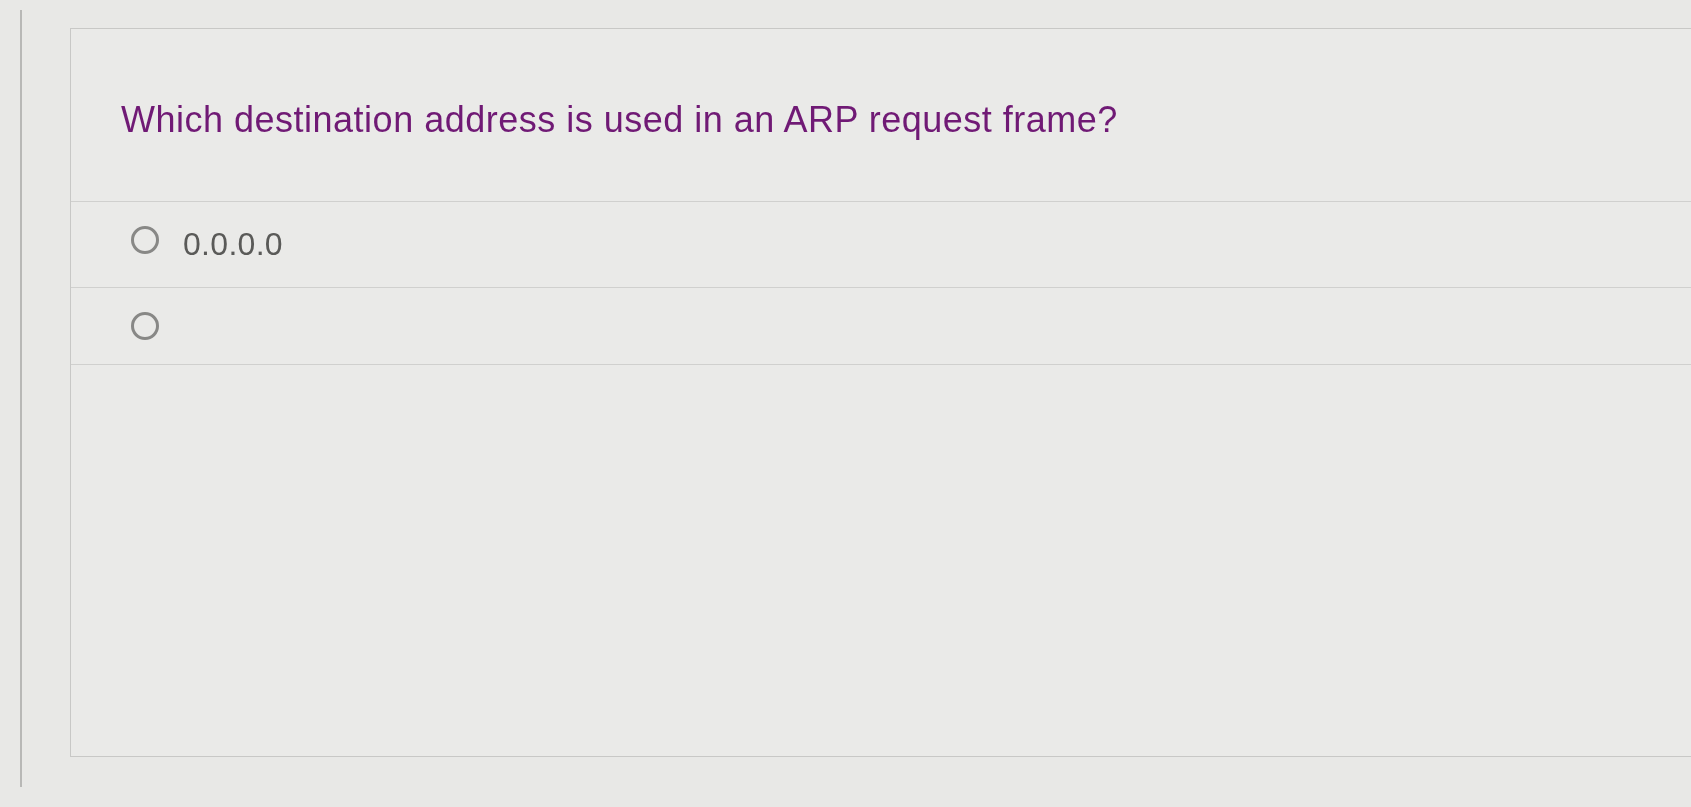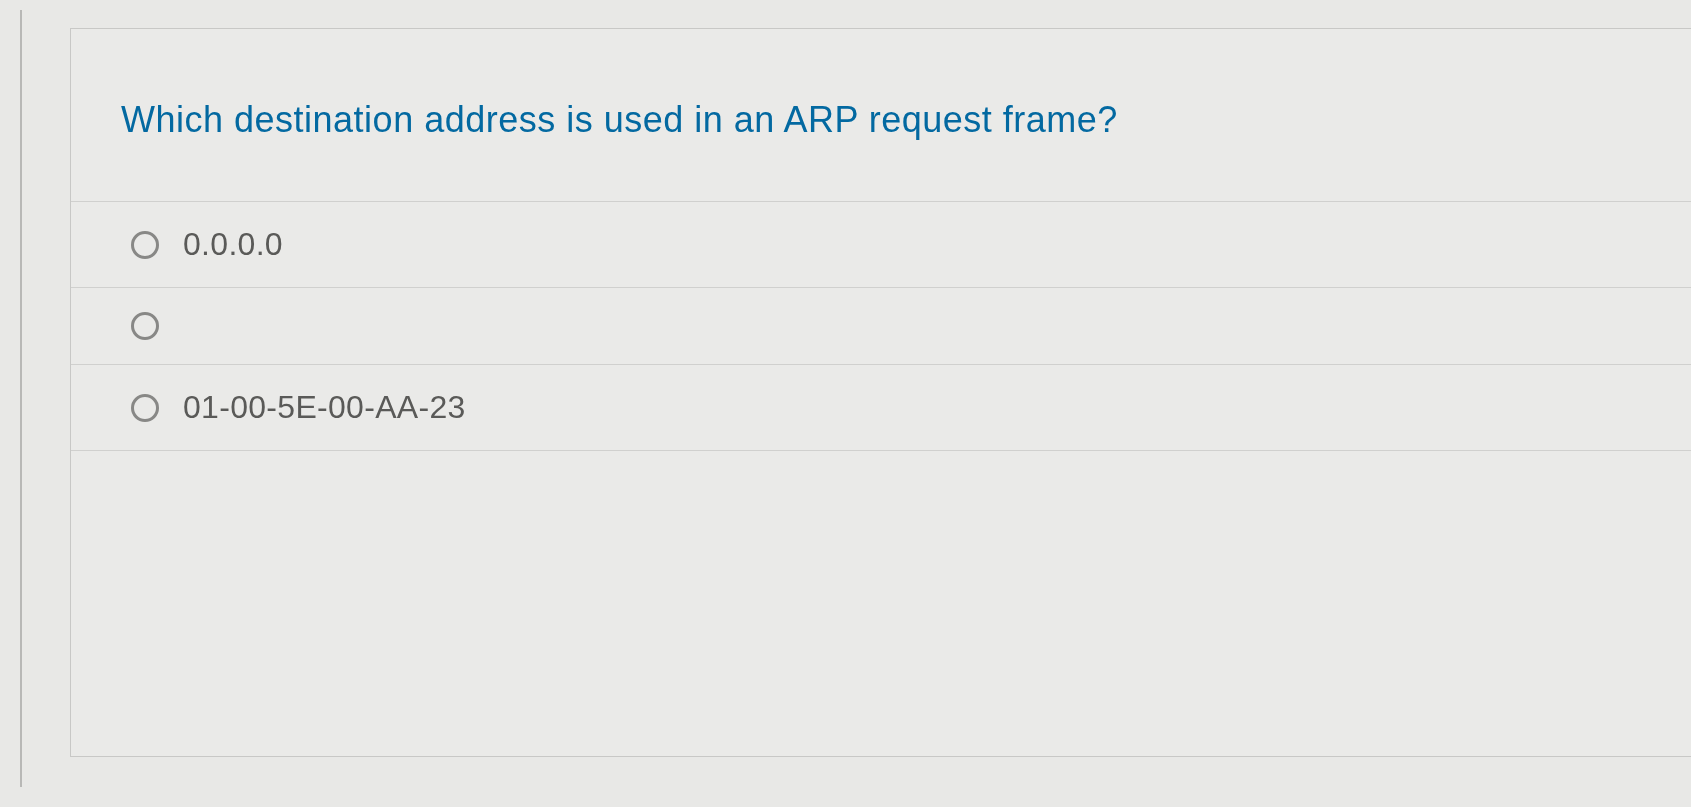"Which destination address is used" .question-text { color: #0369a1 -> #701a75 }
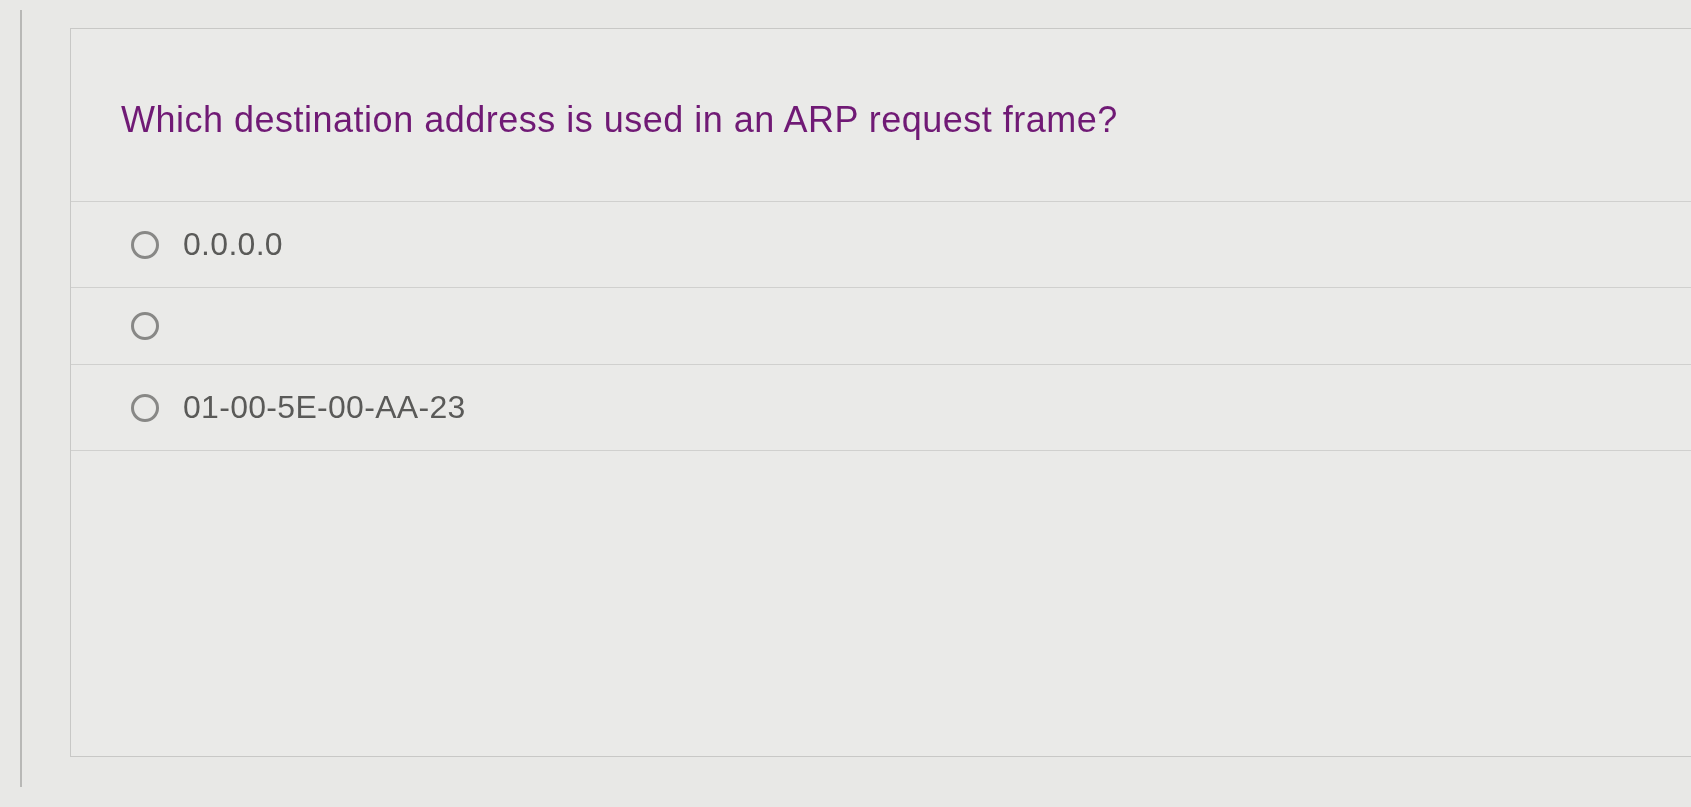"0.0.0.0" .option-row { align-items: center -> none }
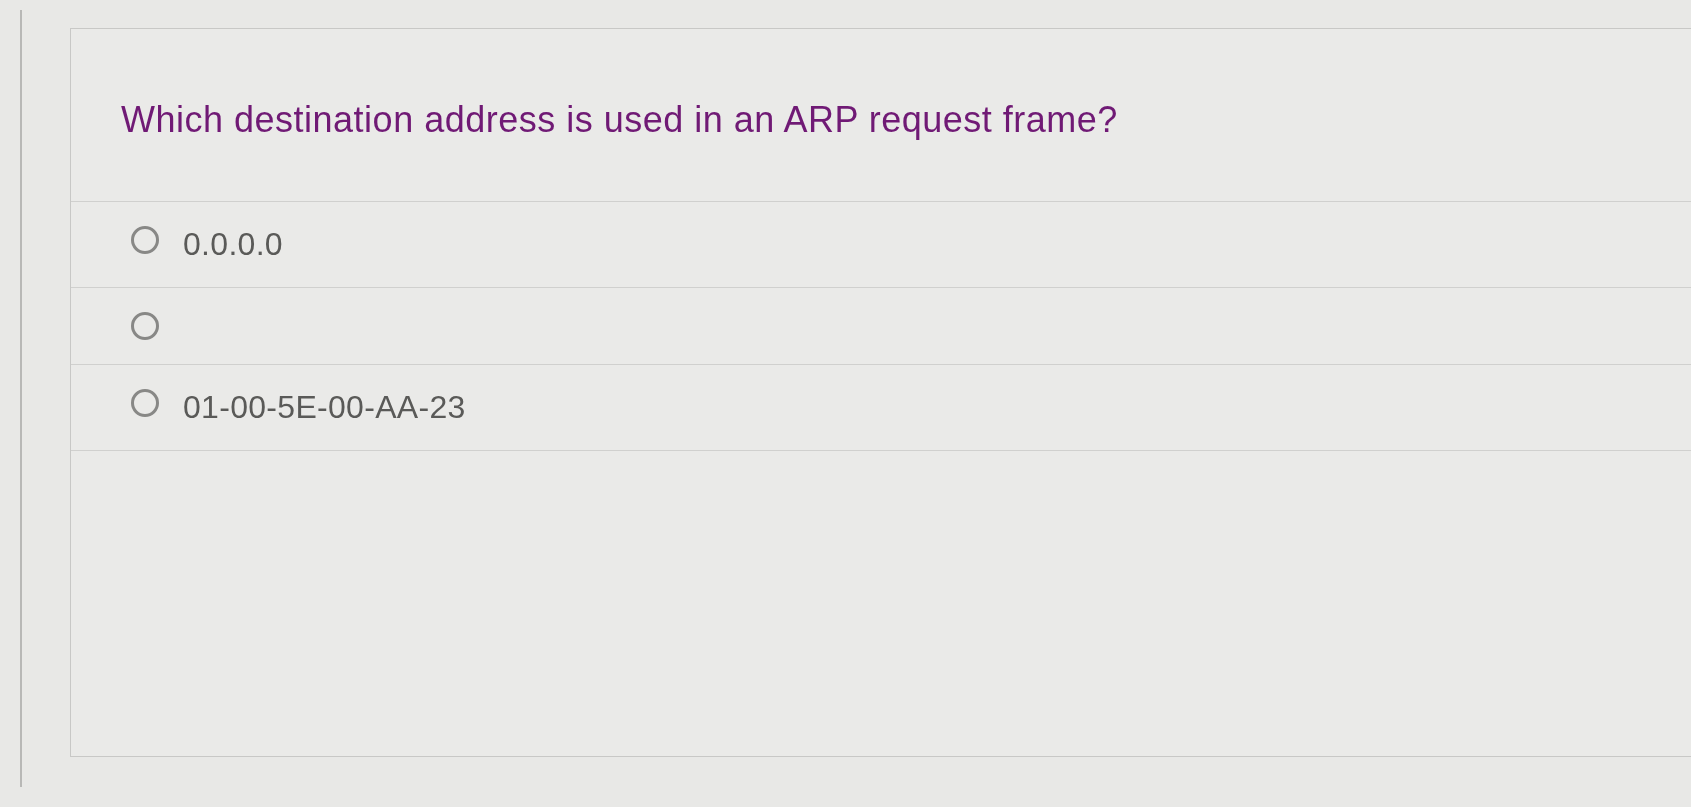"01-00-5E-00-AA-23" div.option-row { html: <div> <div></div> <div>01-00-5E-00-AA-23</div> </div> -> none }
